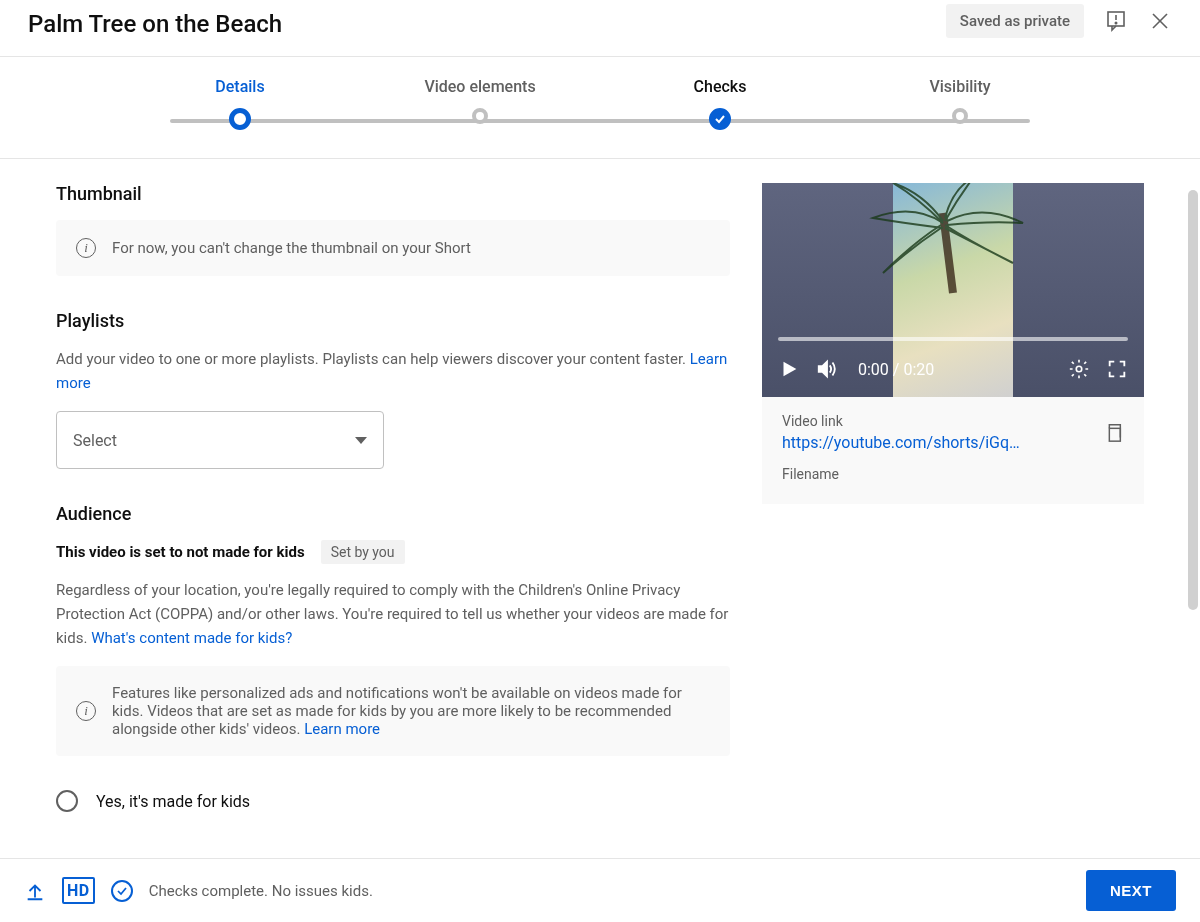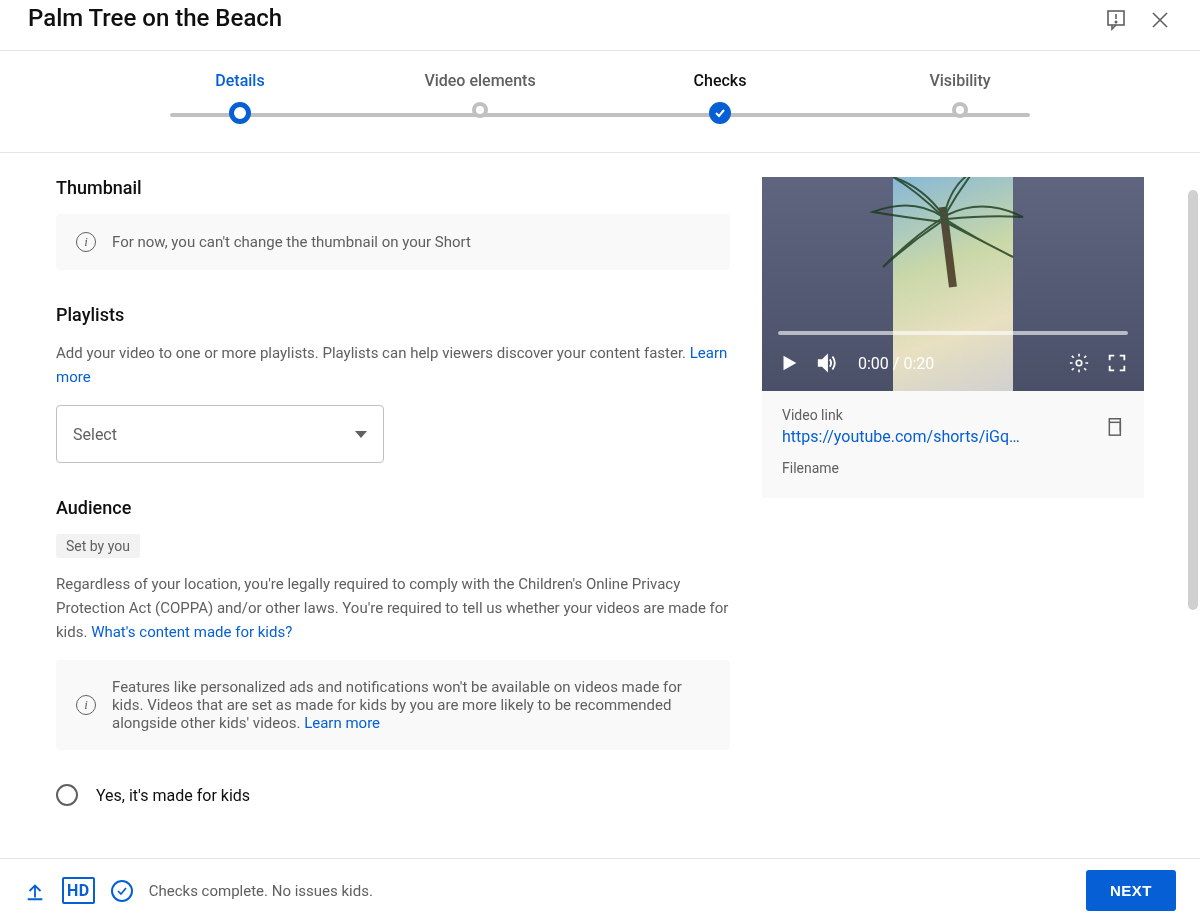"Saved as private" span.saved-badge { html: none -> <span>Saved as private</span> }
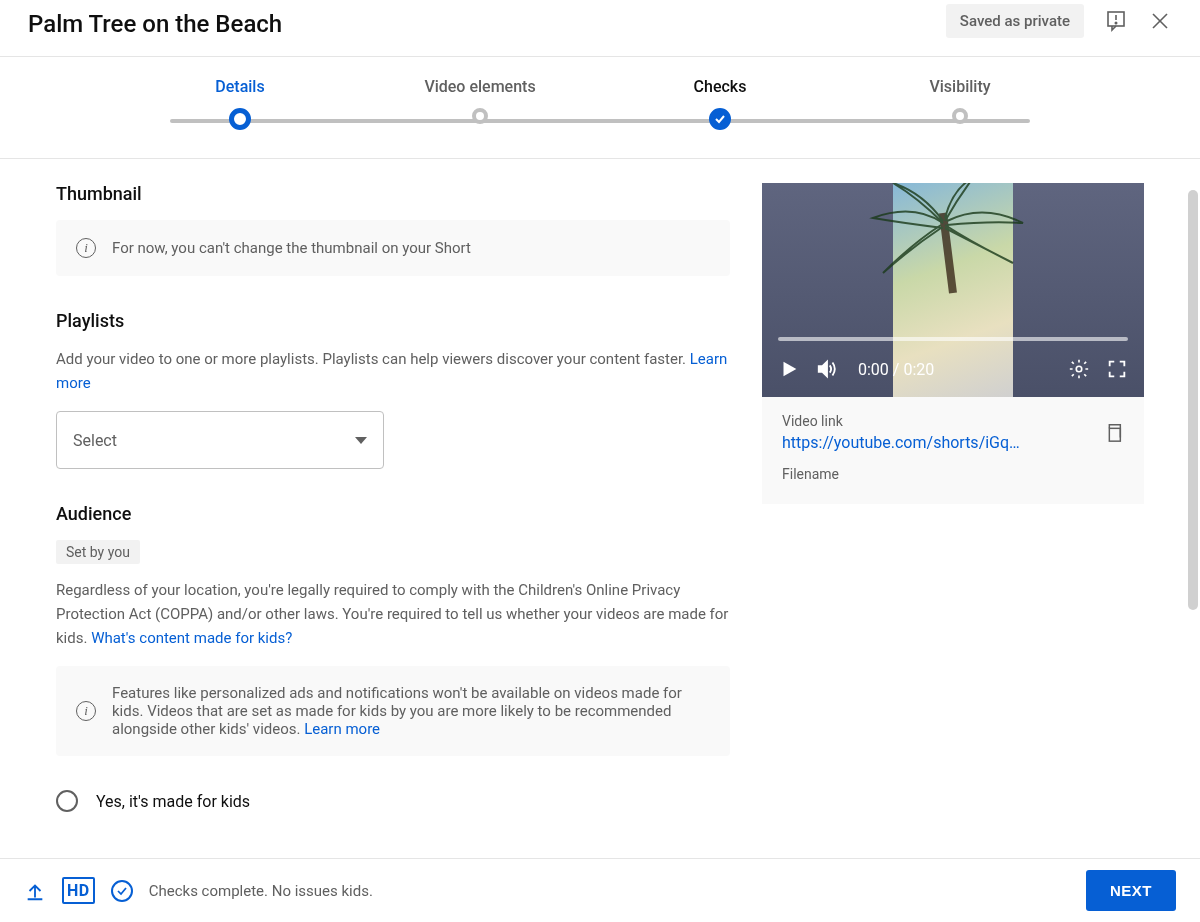"This video is set to" span.bold { html: none -> <span>This video is set to not made for kids</span> }
